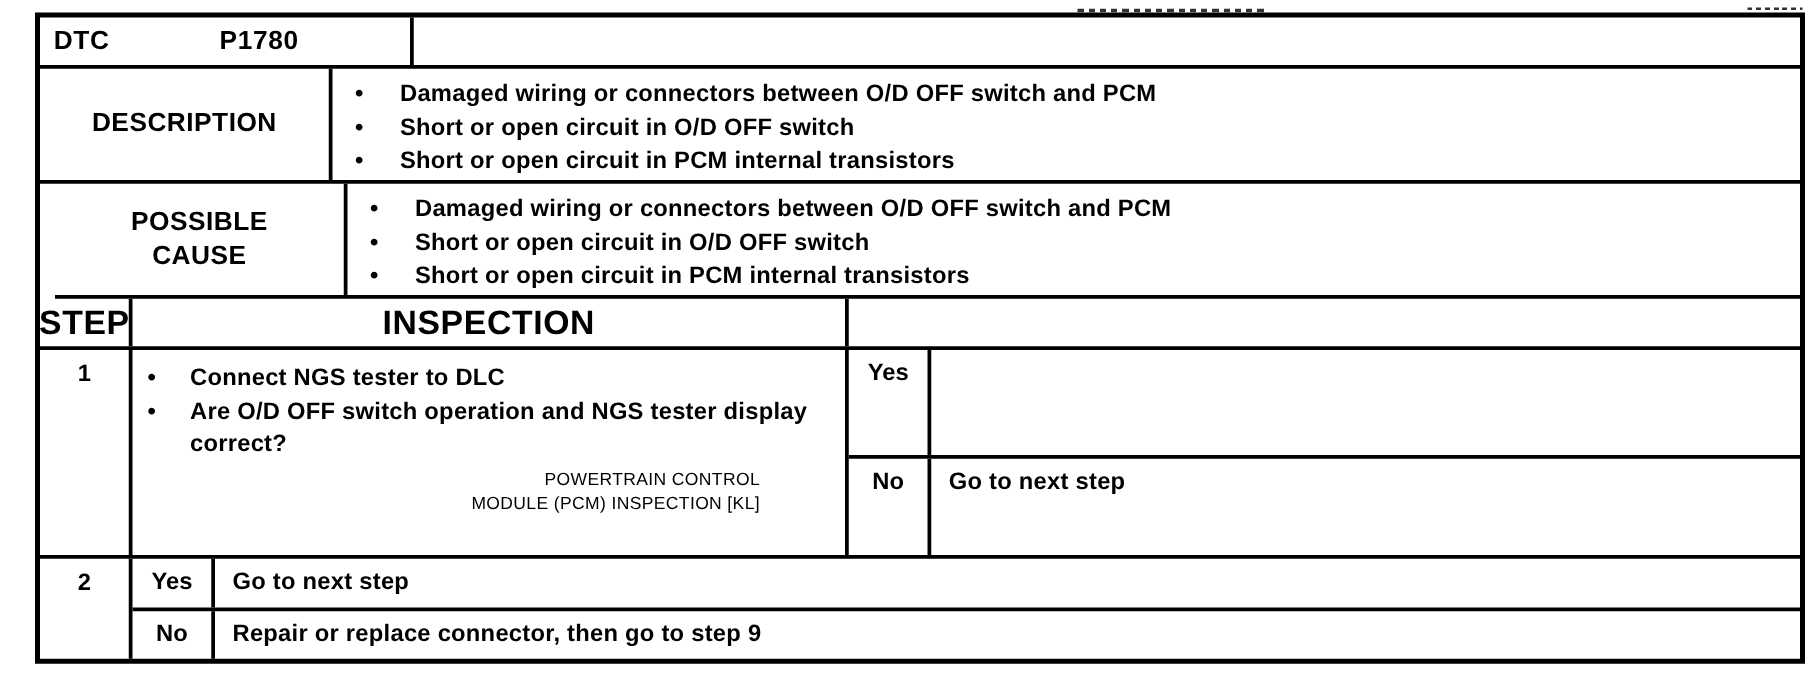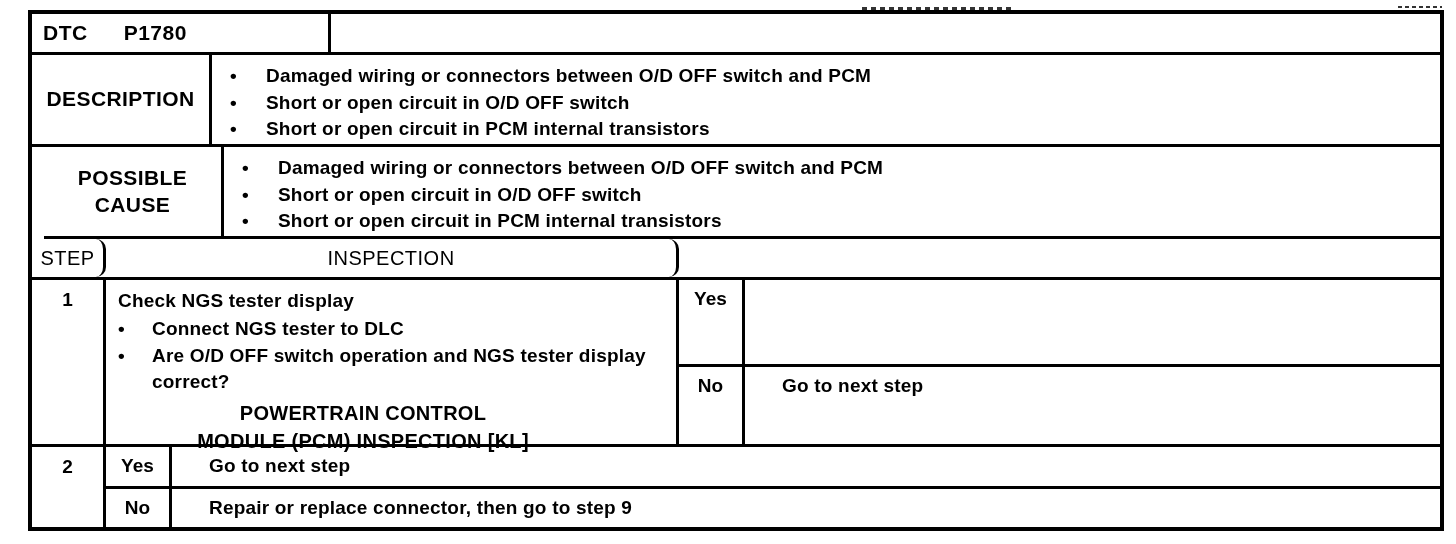"DTC" .dtc-code-cell { gap: 36px -> 88px }
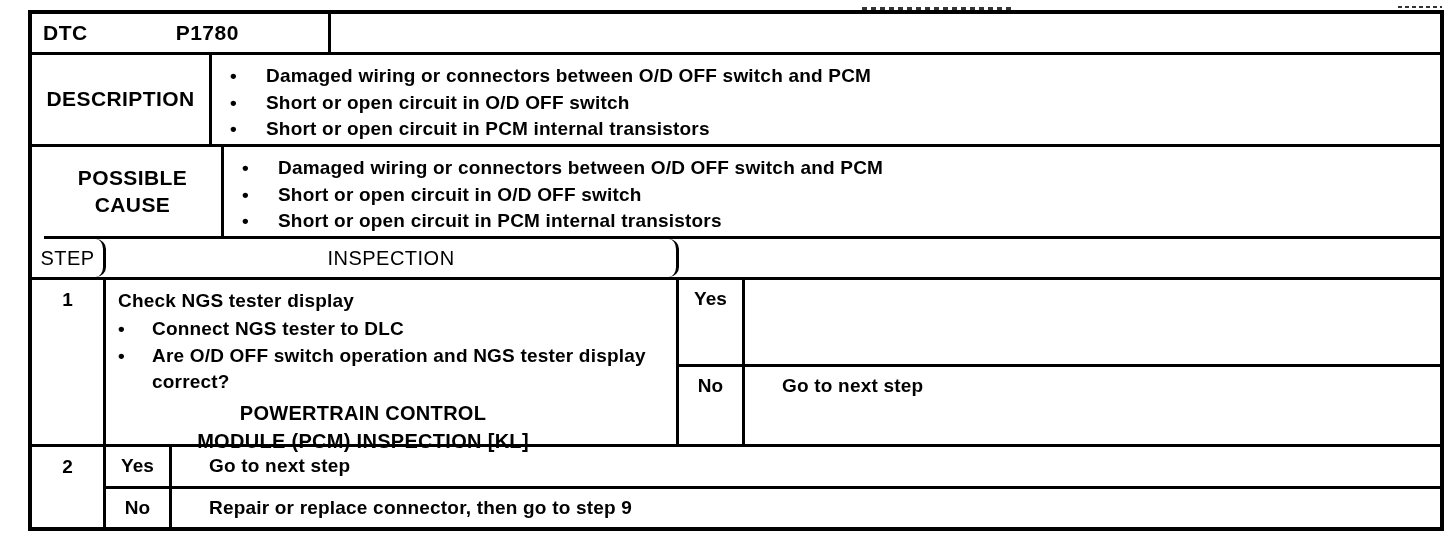"DESCRIPTION" .label-cell { width: 180px -> 234px }
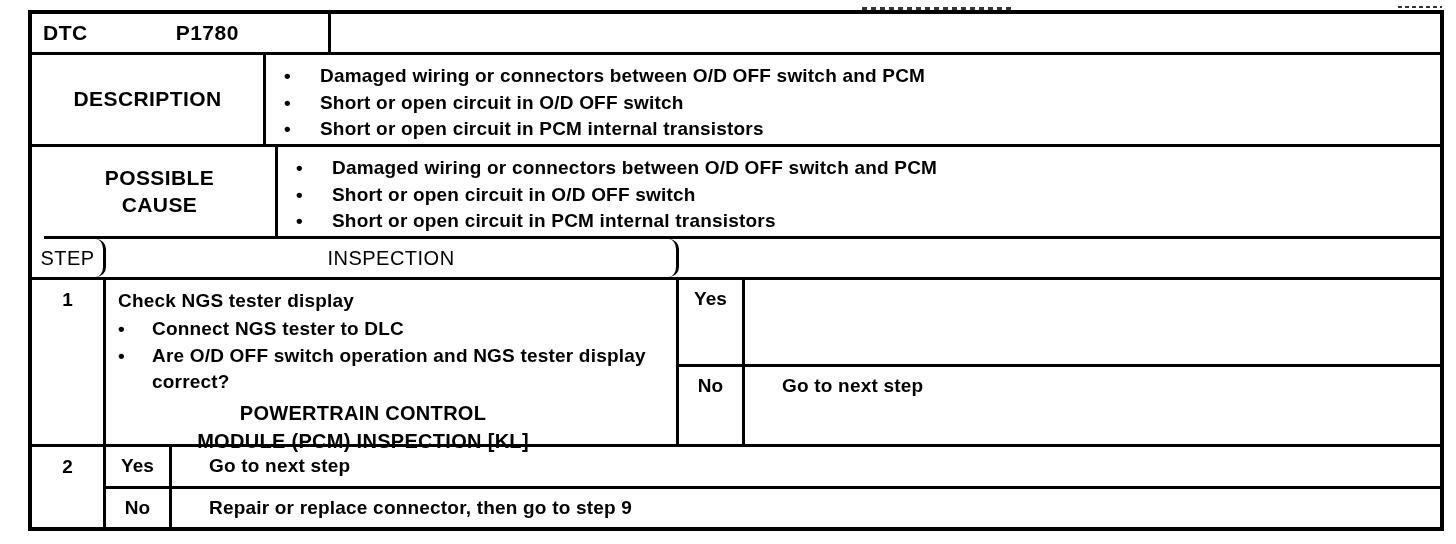"STEP" .hdr-cell { border-radius: 10px -> none; font-size: 20px -> 27px; font-weight: normal -> bold }
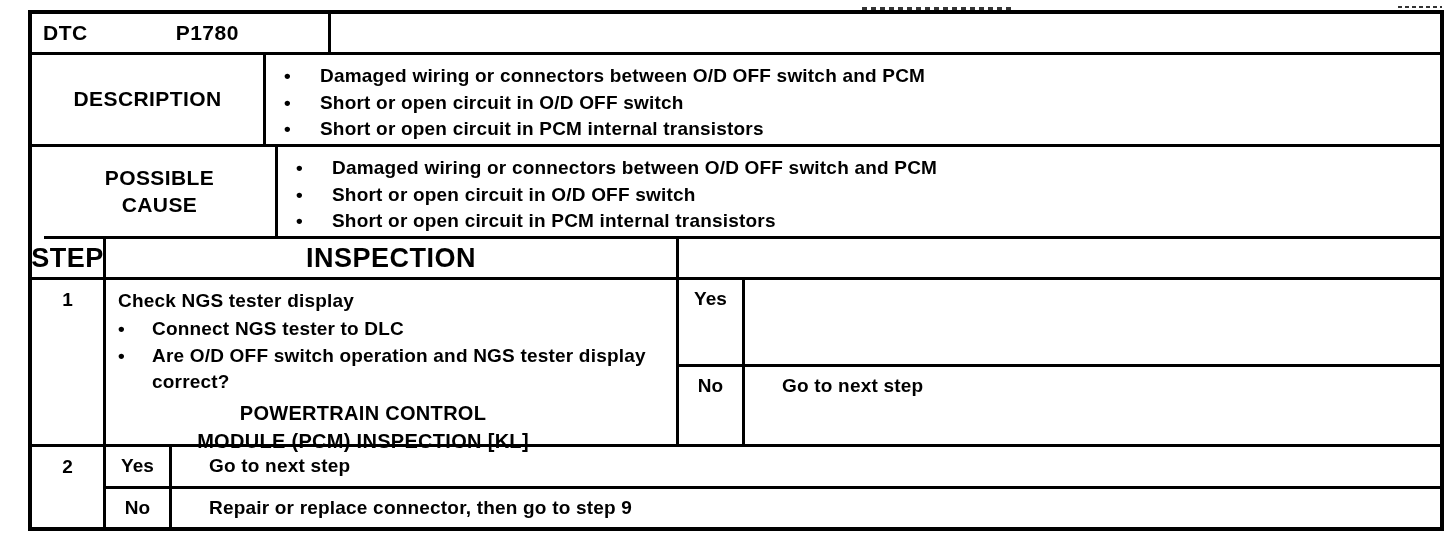"Check NGS tester display" div.q { html: <div>Check NGS tester display</div> -> none }
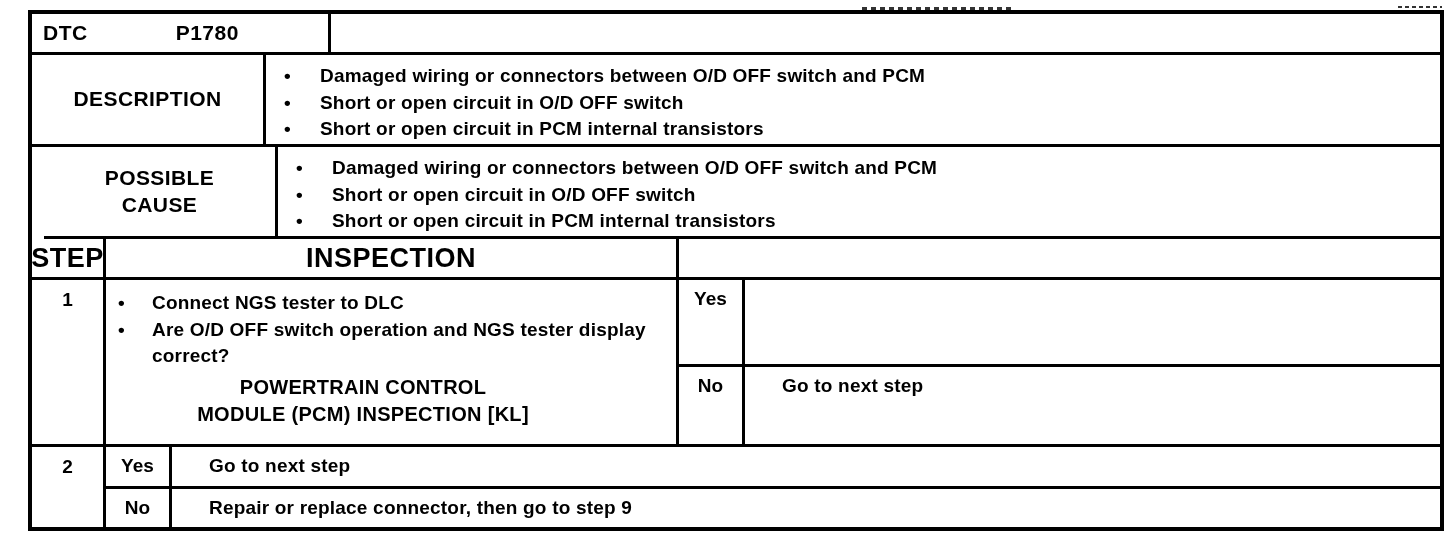"Yes" .outcome-row { gap: 23px -> none }
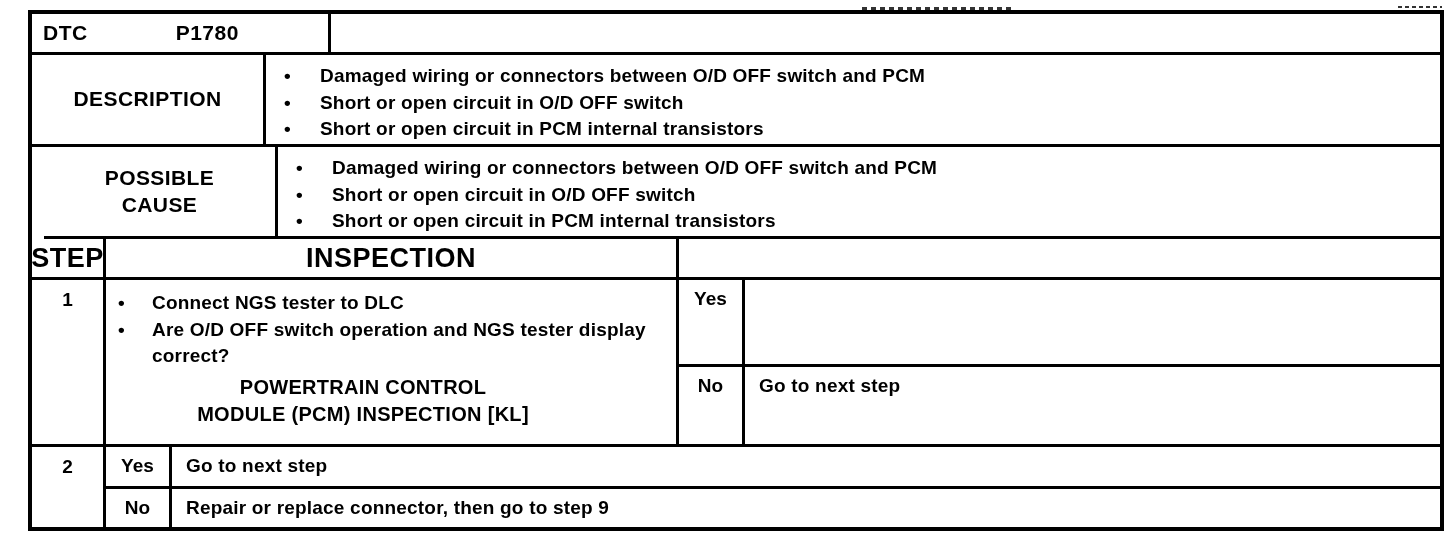"POWERTRAIN CONTROL" .reference { font-size: 20px -> 14px; font-weight: bold -> normal; text-align: center -> right }
